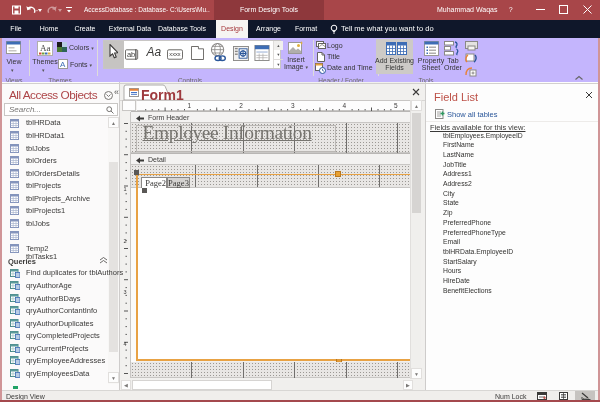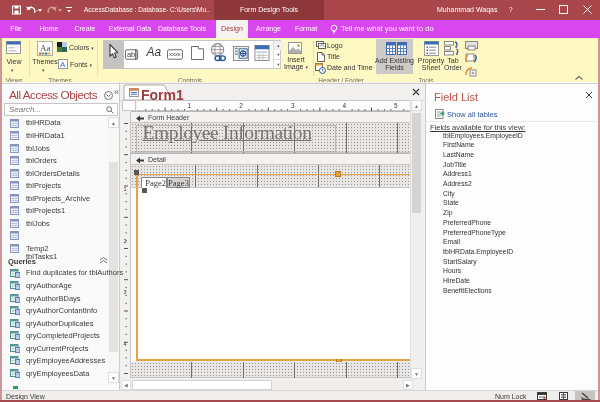"Tell me what you want" #tabrow { background: #d946ef -> #0f172a }
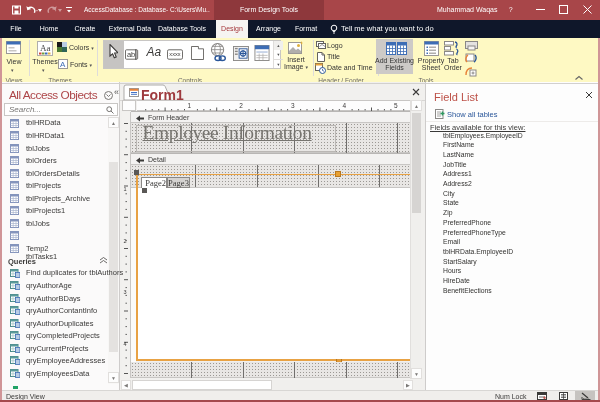"Aa" #ribbon { background: #fef9c3 -> #c4b5fd }
